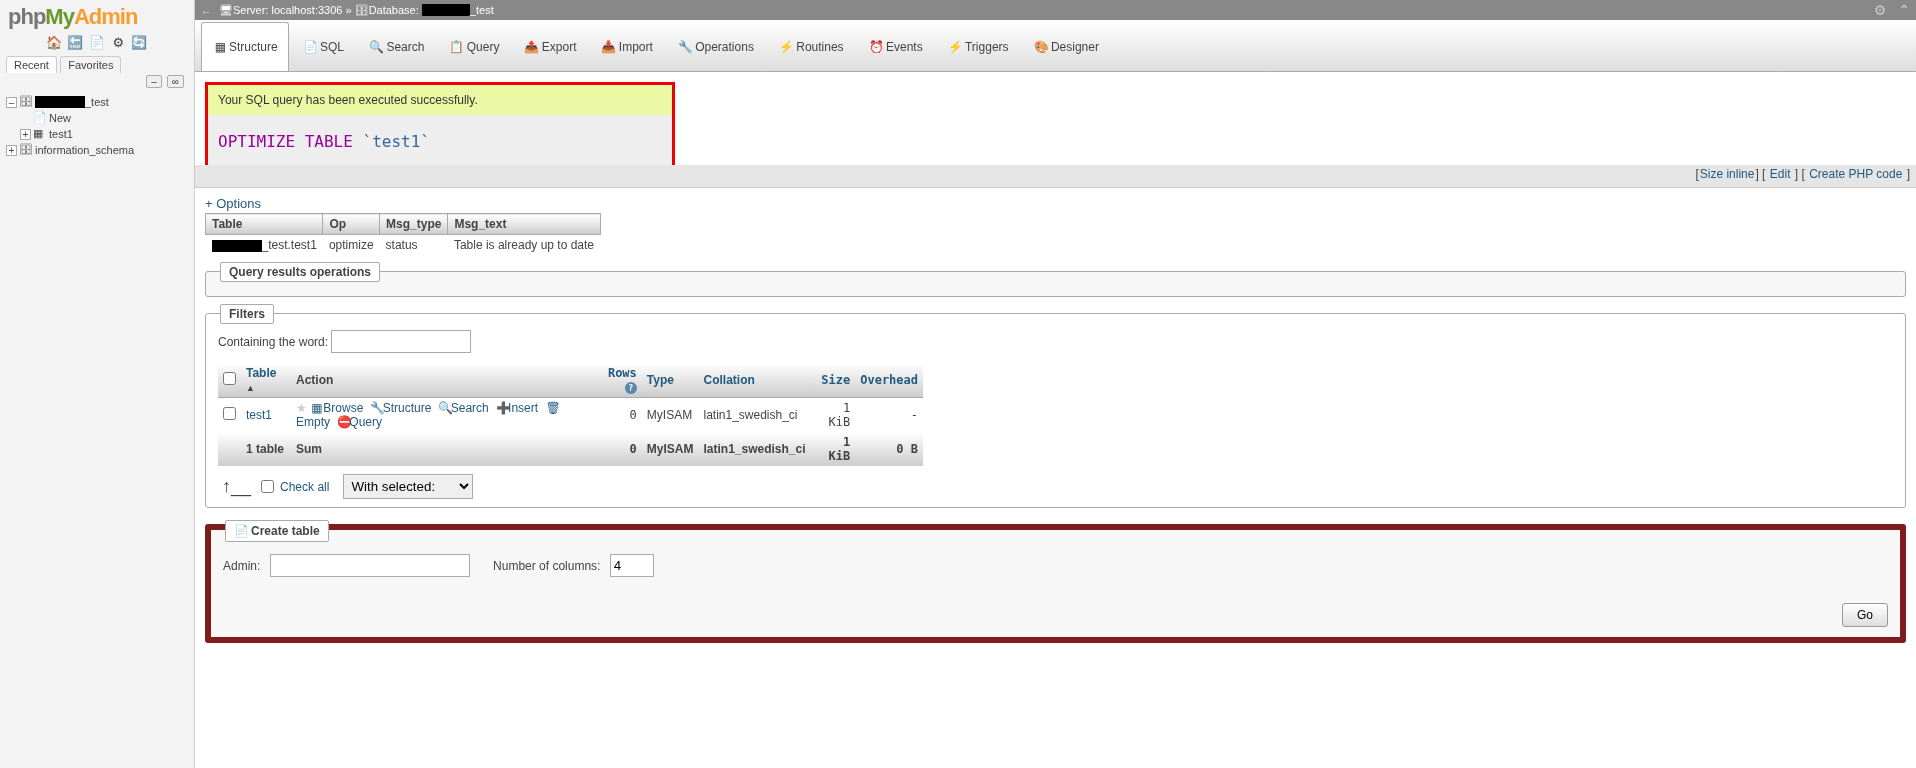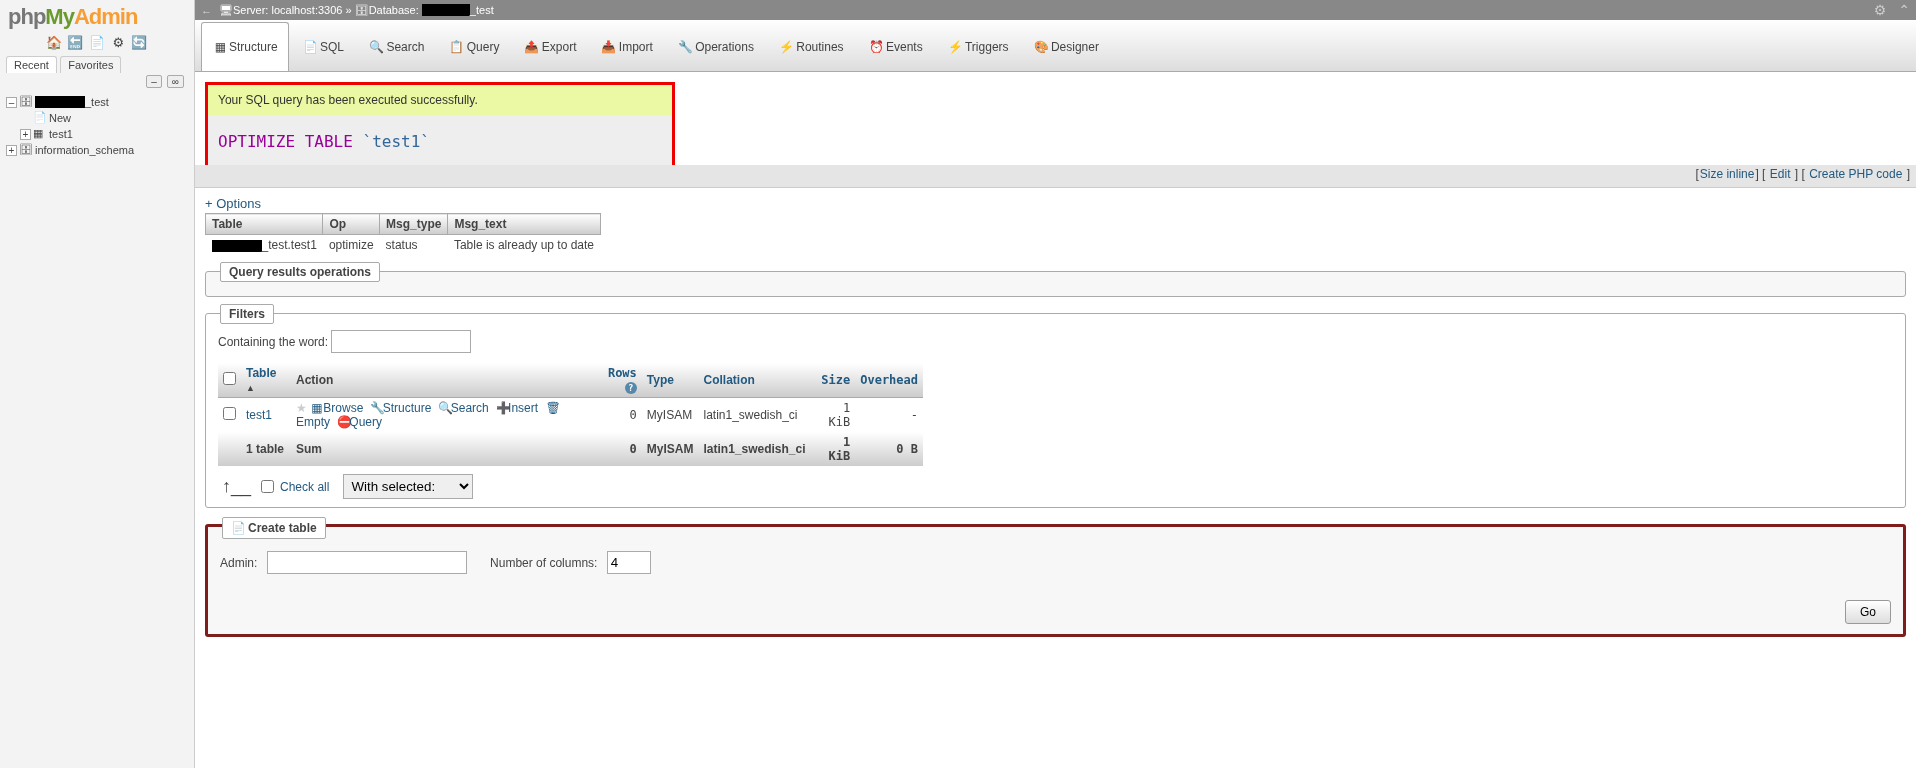"📄 Create table" .create-panel { border: 3px solid #7f1d1d -> 6px solid #7f1d1d }
